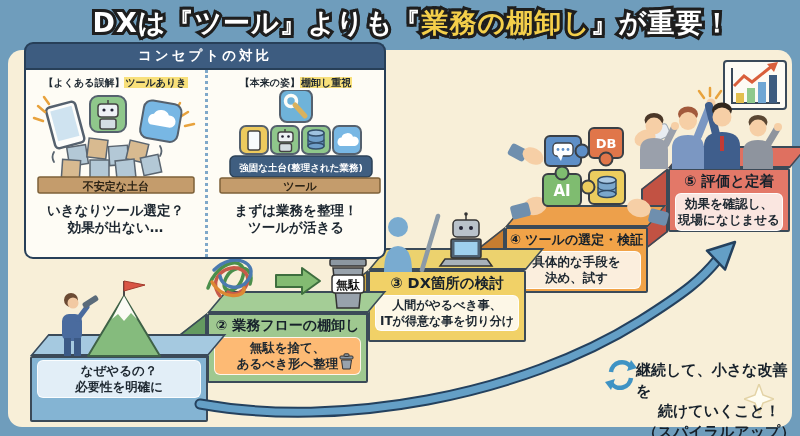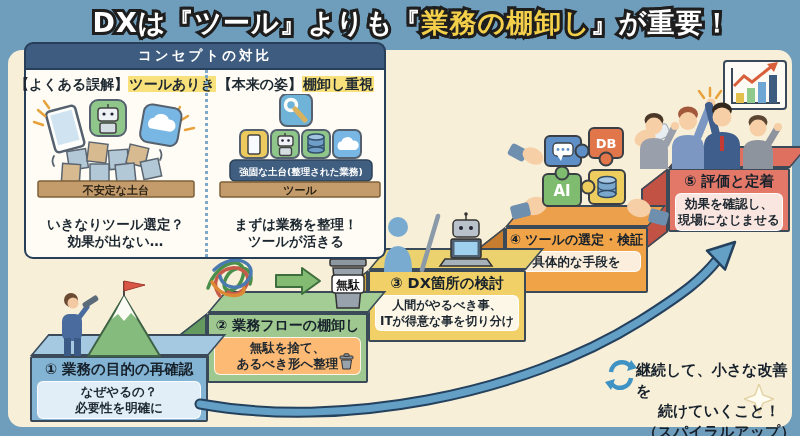"【よくある誤解】ツールありき" .cmp-title { font-size: 14px -> 10px }
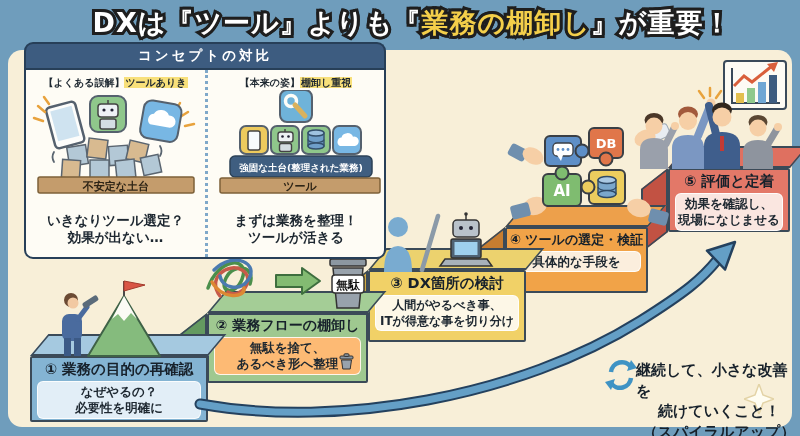"いきなりツール選定？" .cmp-cap { margin-top: 18px -> 8px }
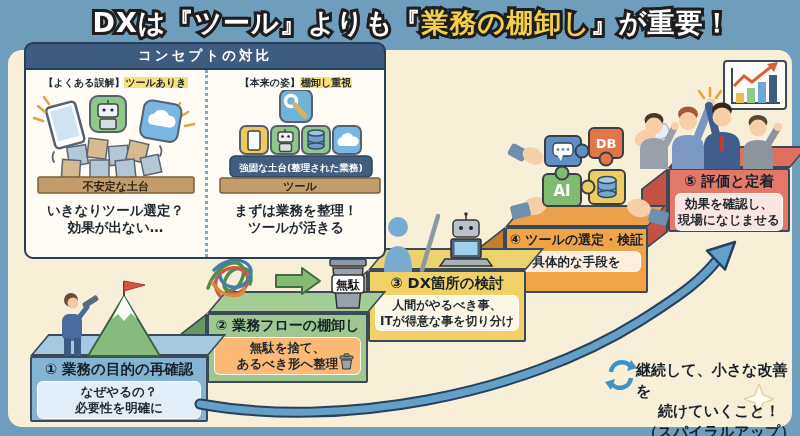"決め、試す" div { html: none -> <div>決め、試す</div> }
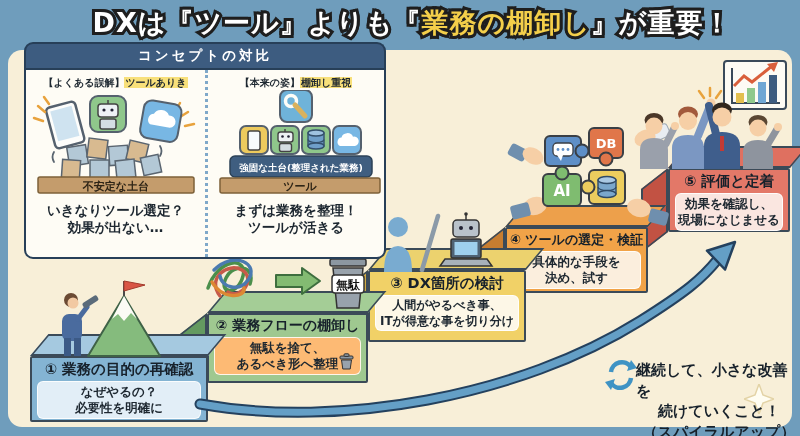"① 業務の目的の再確認" div.band { html: <div>① 業務の目的の再確認</div> -> none }
